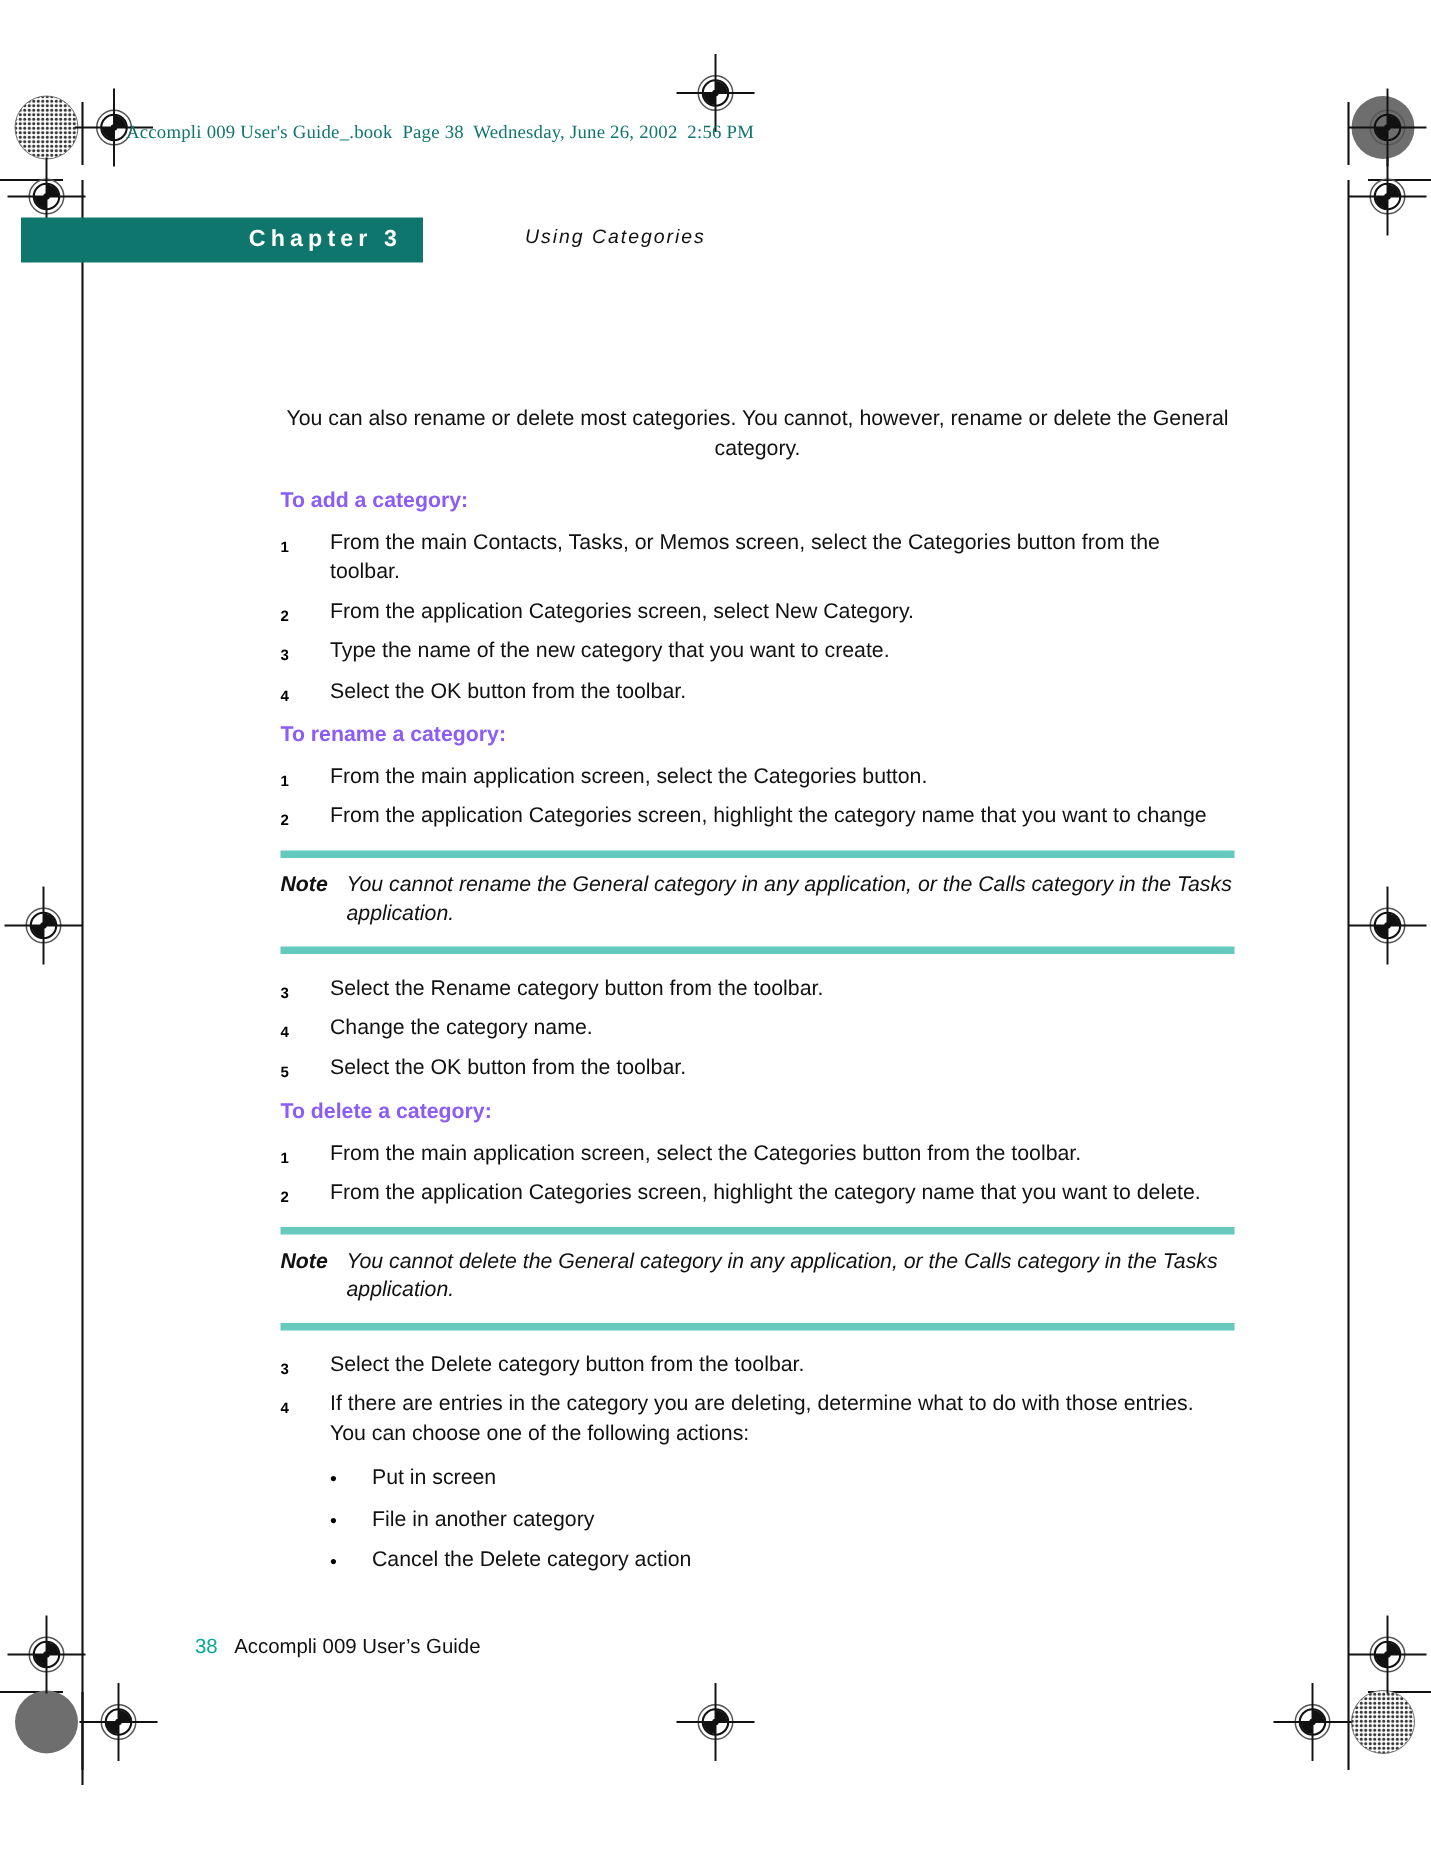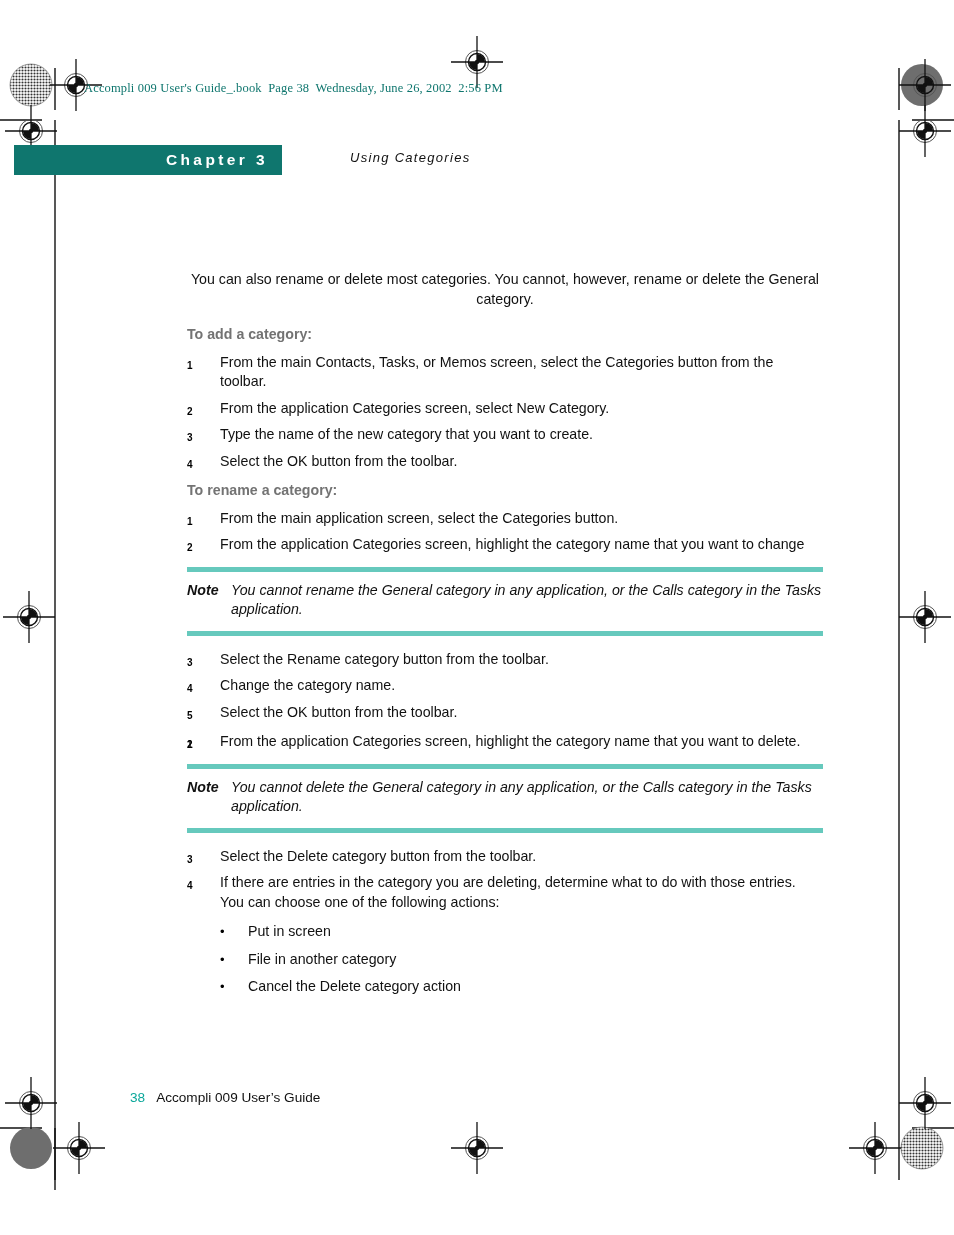"To add a category:" .subhead { color: #737373 -> #8b5cf6 }
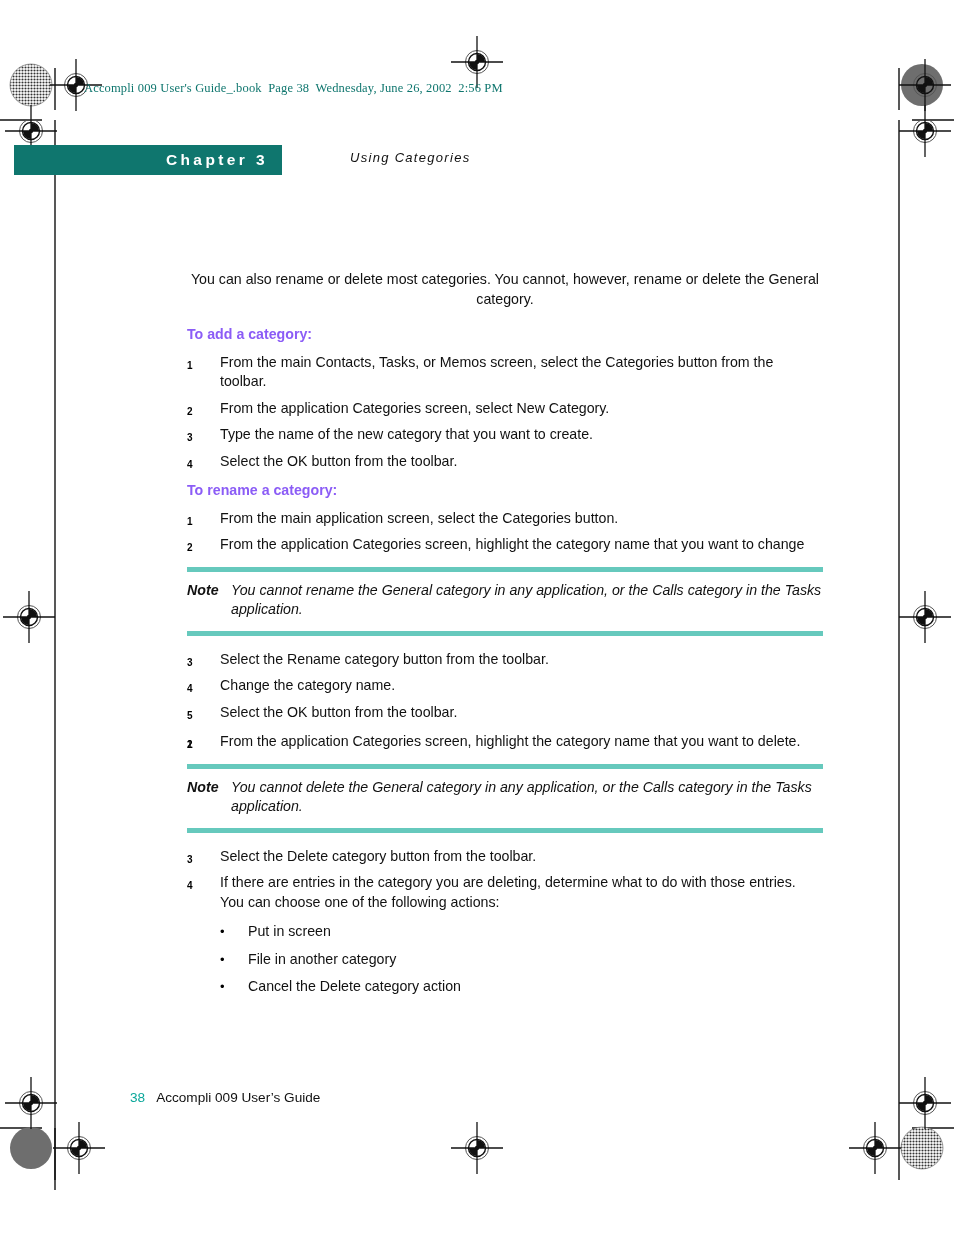"To delete a category:" h3.subhead { html: none -> <h3>To delete a category:</h3> }
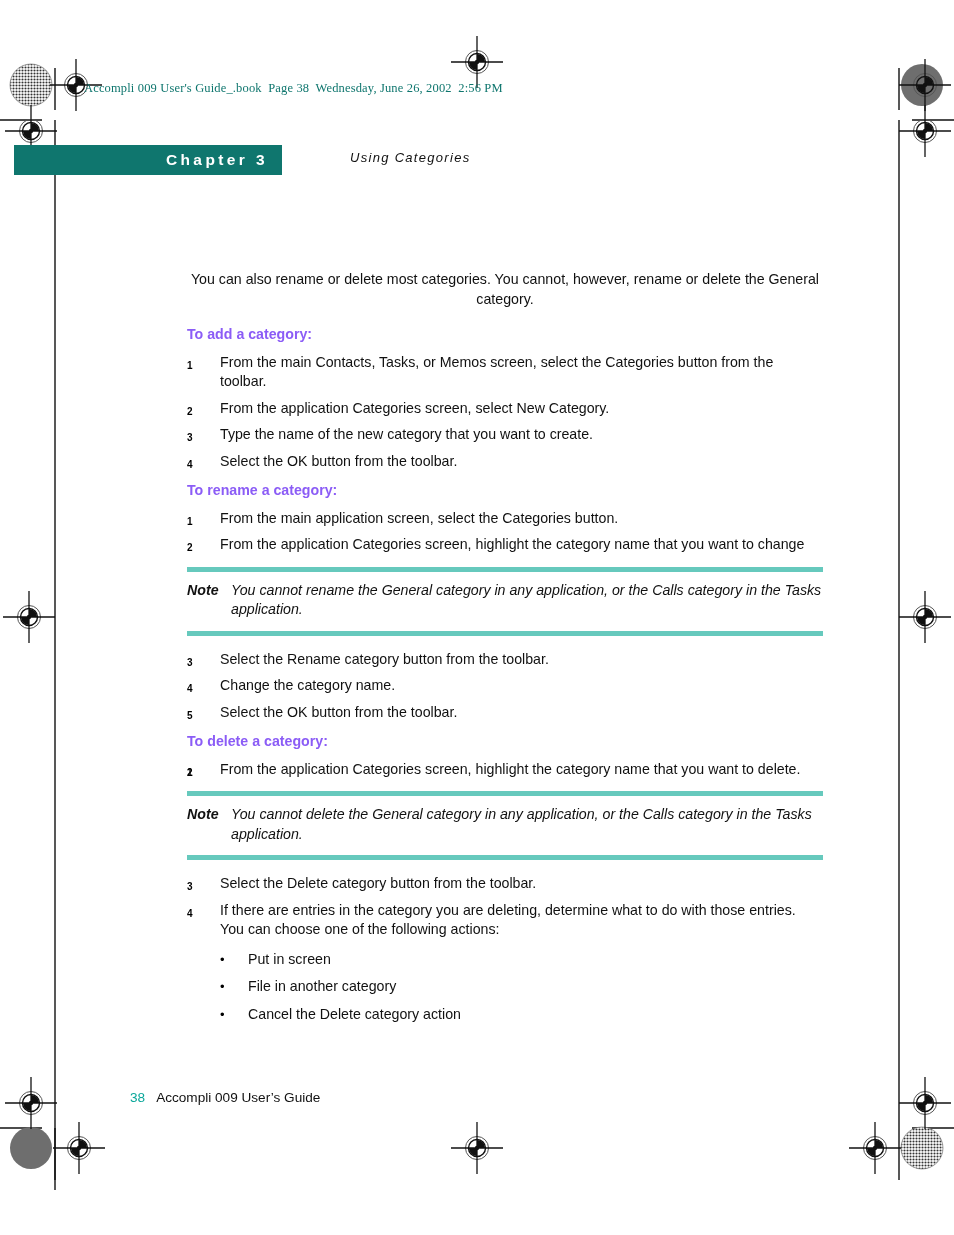"From the main application screen, select the Categories button" span { html: none -> <span>From the main application screen, select the Categories button from the toolbar.</span> }
